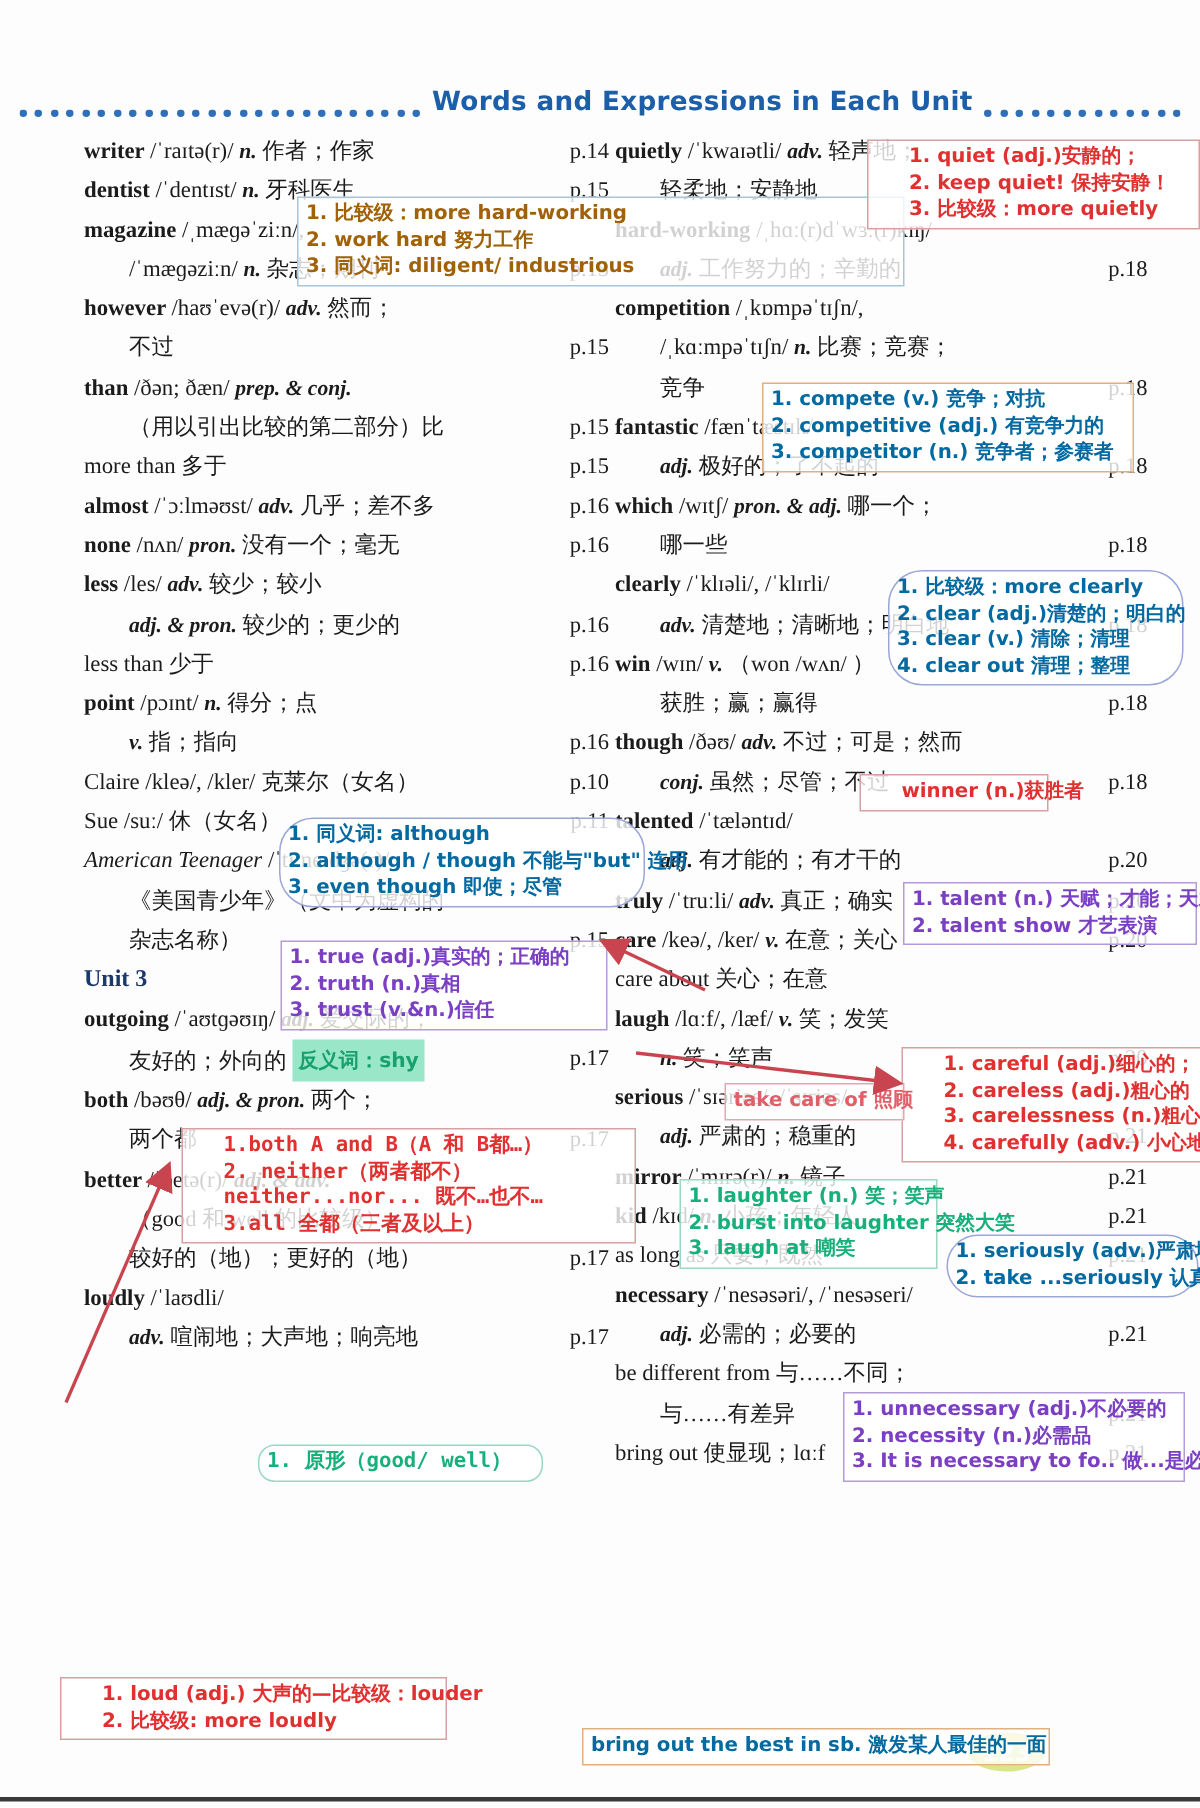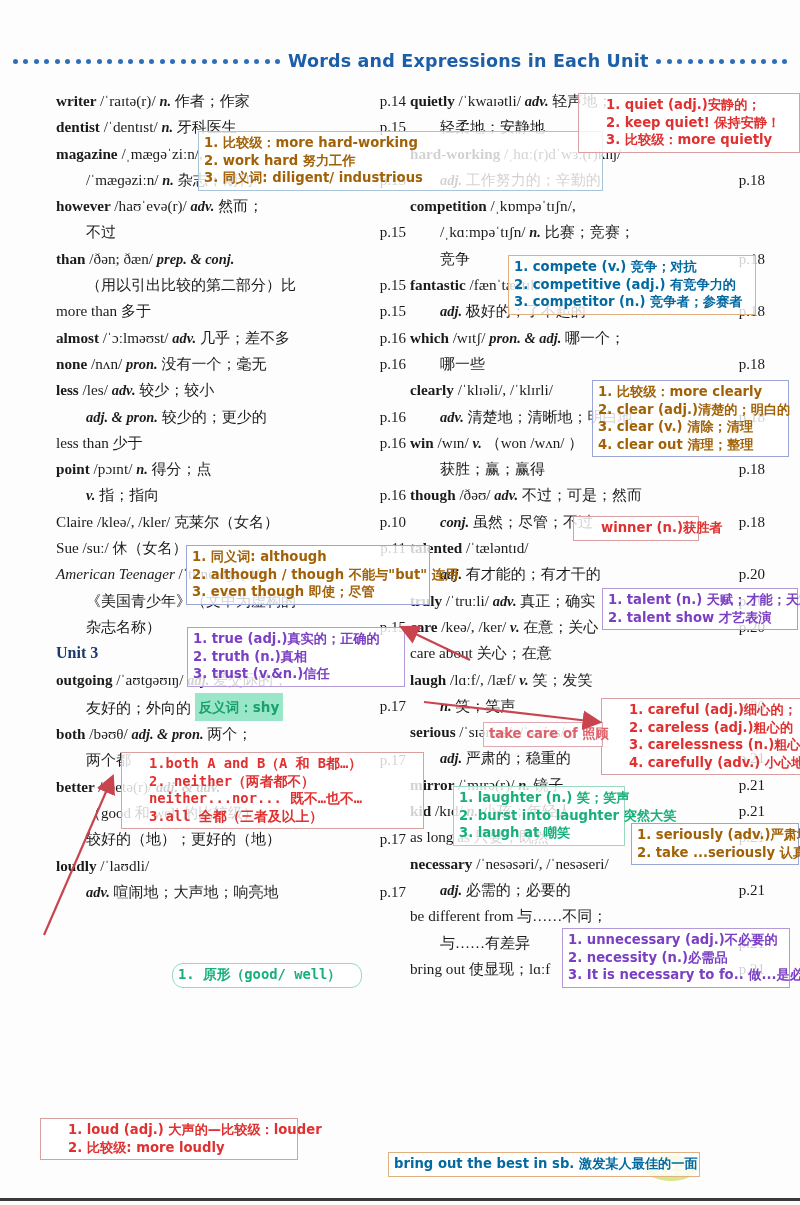"Words and Expressions in Each" .header { align-items: center -> flex-end }
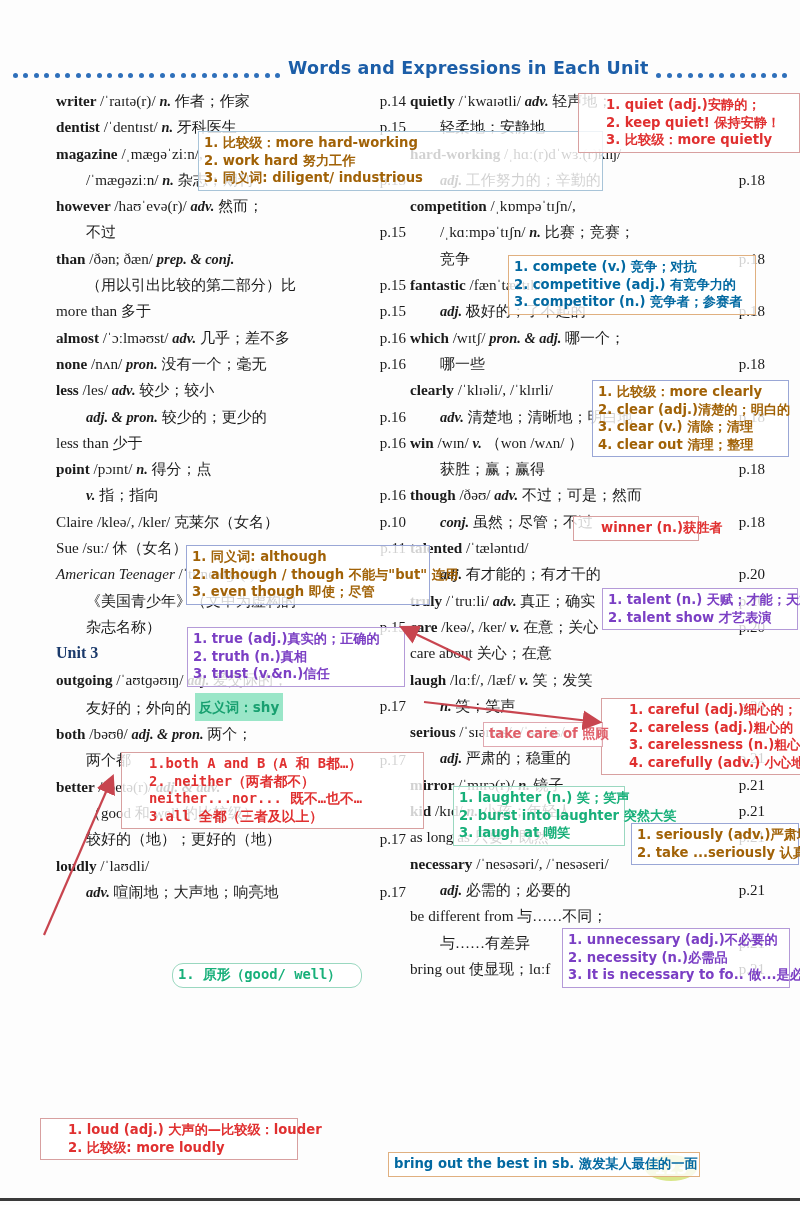"1. 比较级：more clearly" .ann.blue { border-radius: none -> 23px; color: #a16207 -> #0369a1 }
